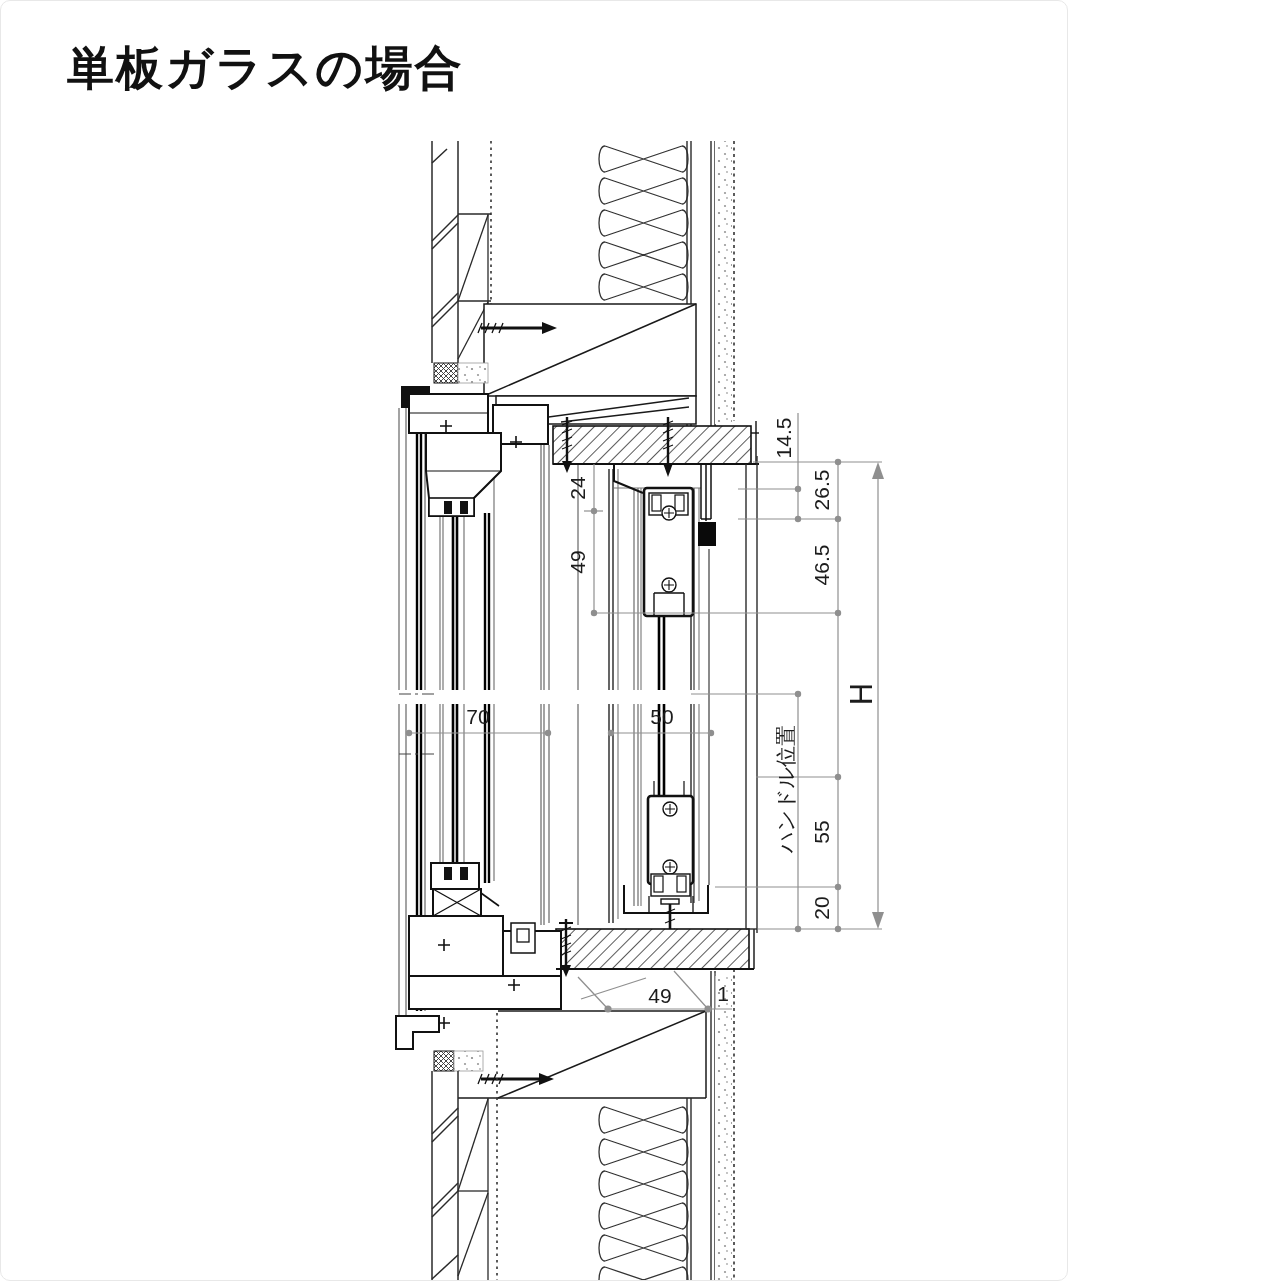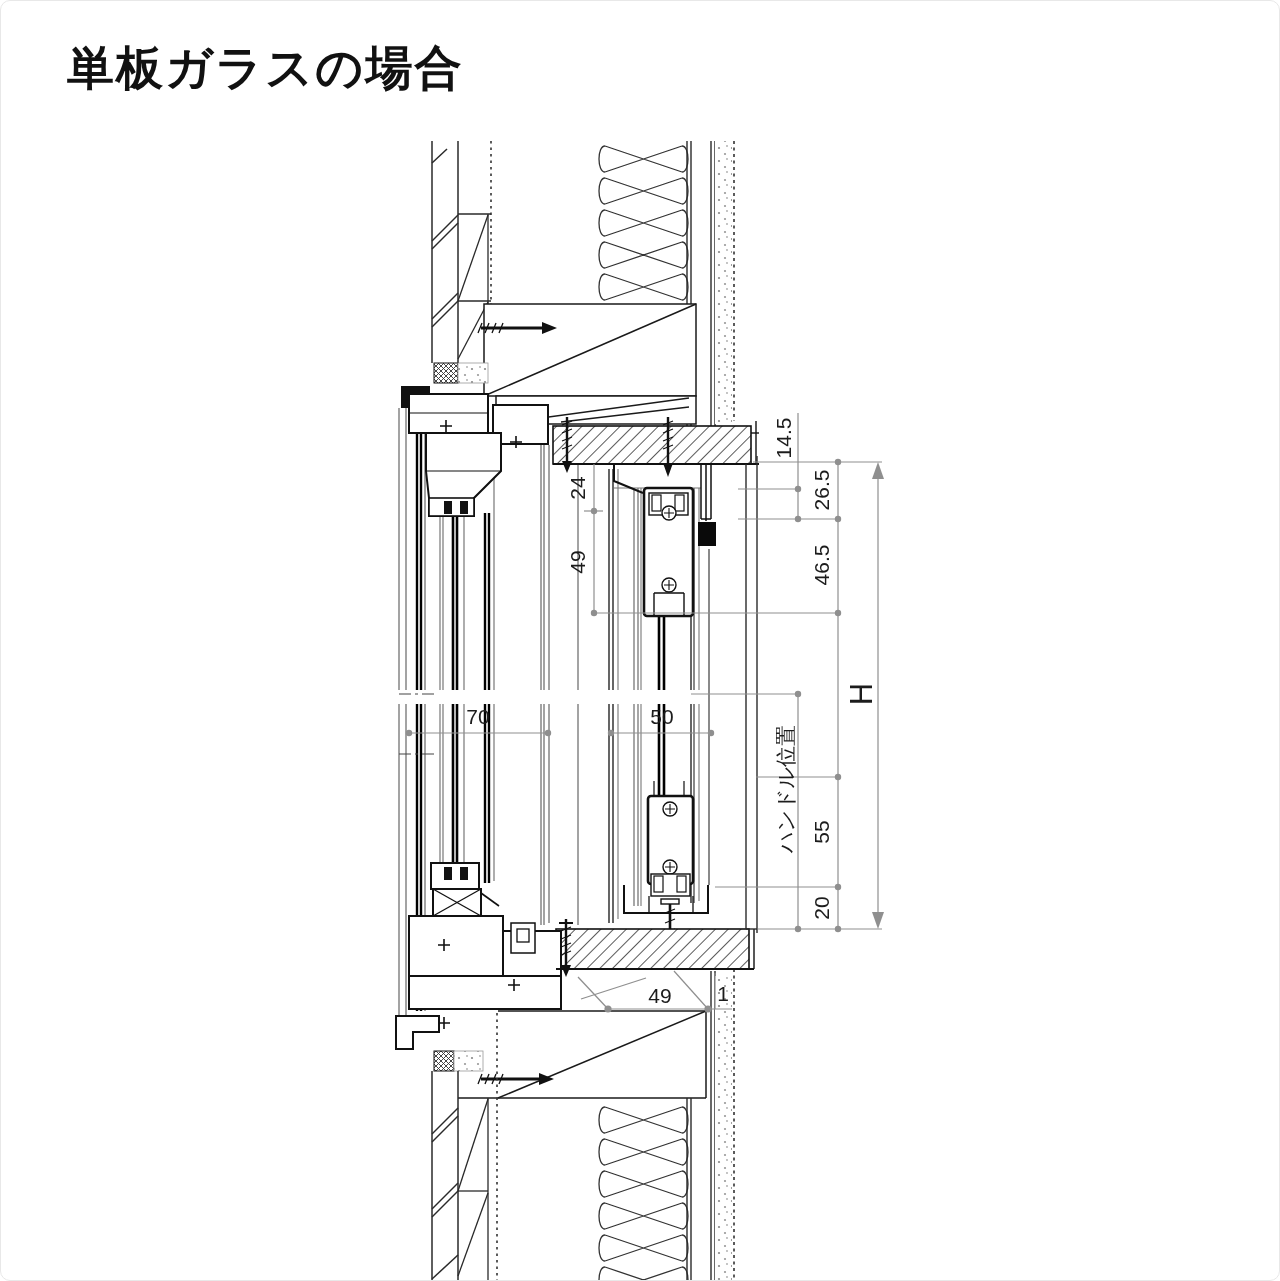"単板ガラスの場合" .page { width: 1280px -> 1068px }
